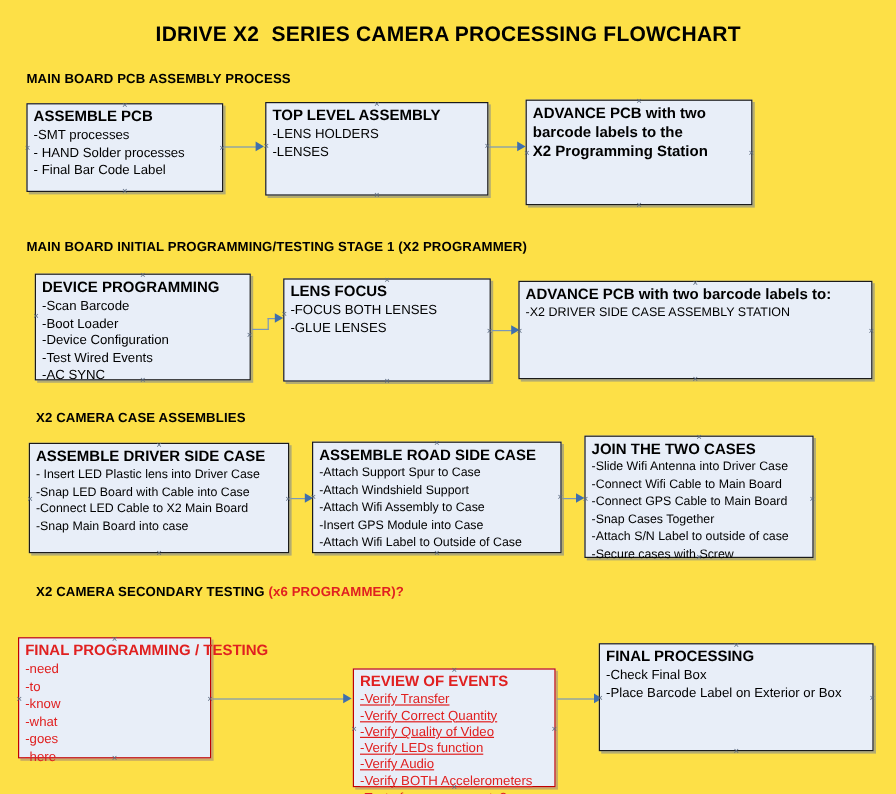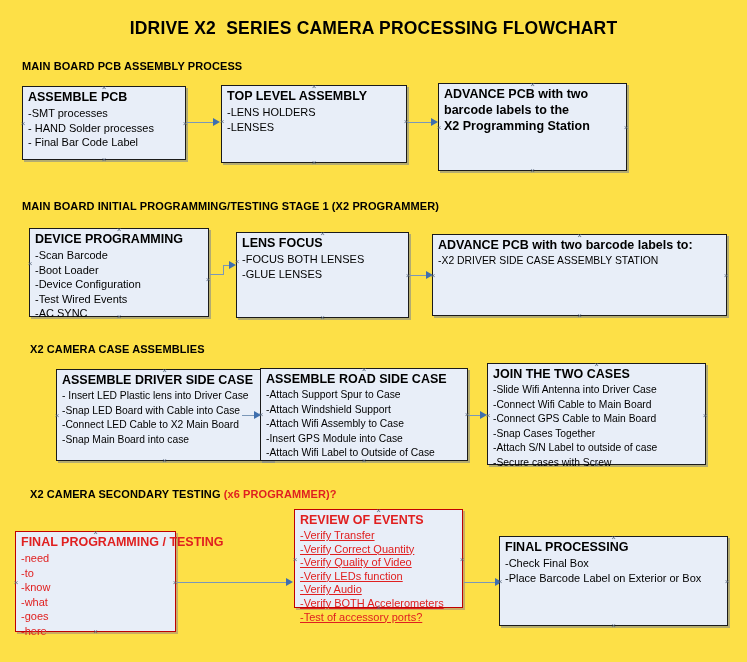"ASSEMBLE DRIVER SIDE CASE" div.node { margin-left: 32px -> none }
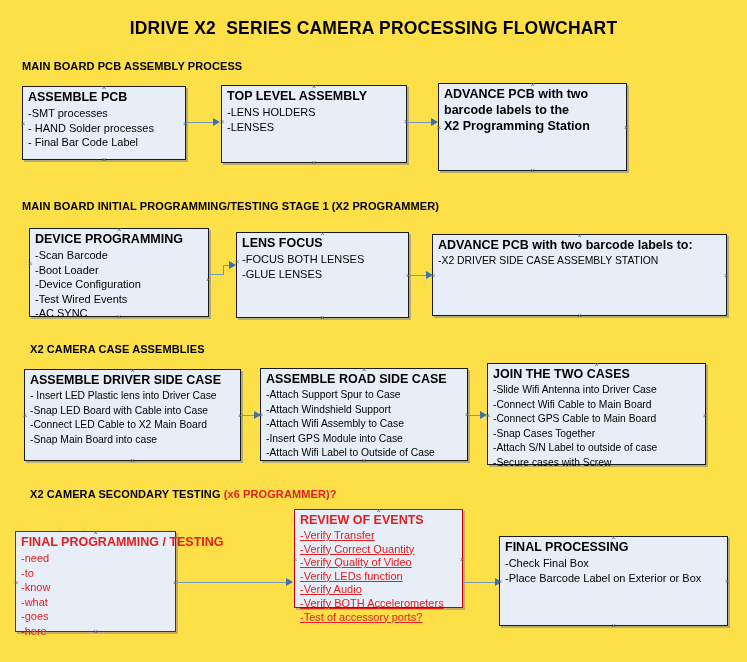"JOIN THE TWO CASES" div.node { width: 219px -> 191px }
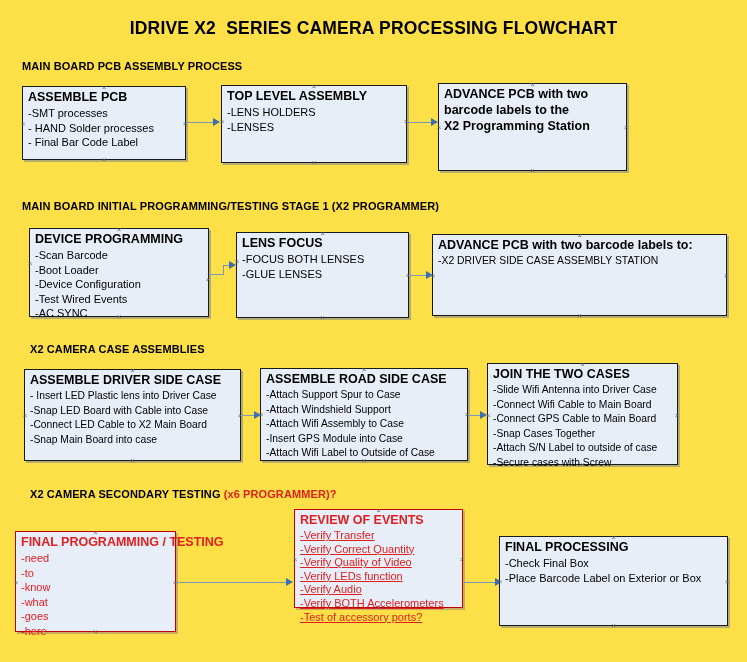"REVIEW OF EVENTS" div.node { top: 509px -> 557px }
